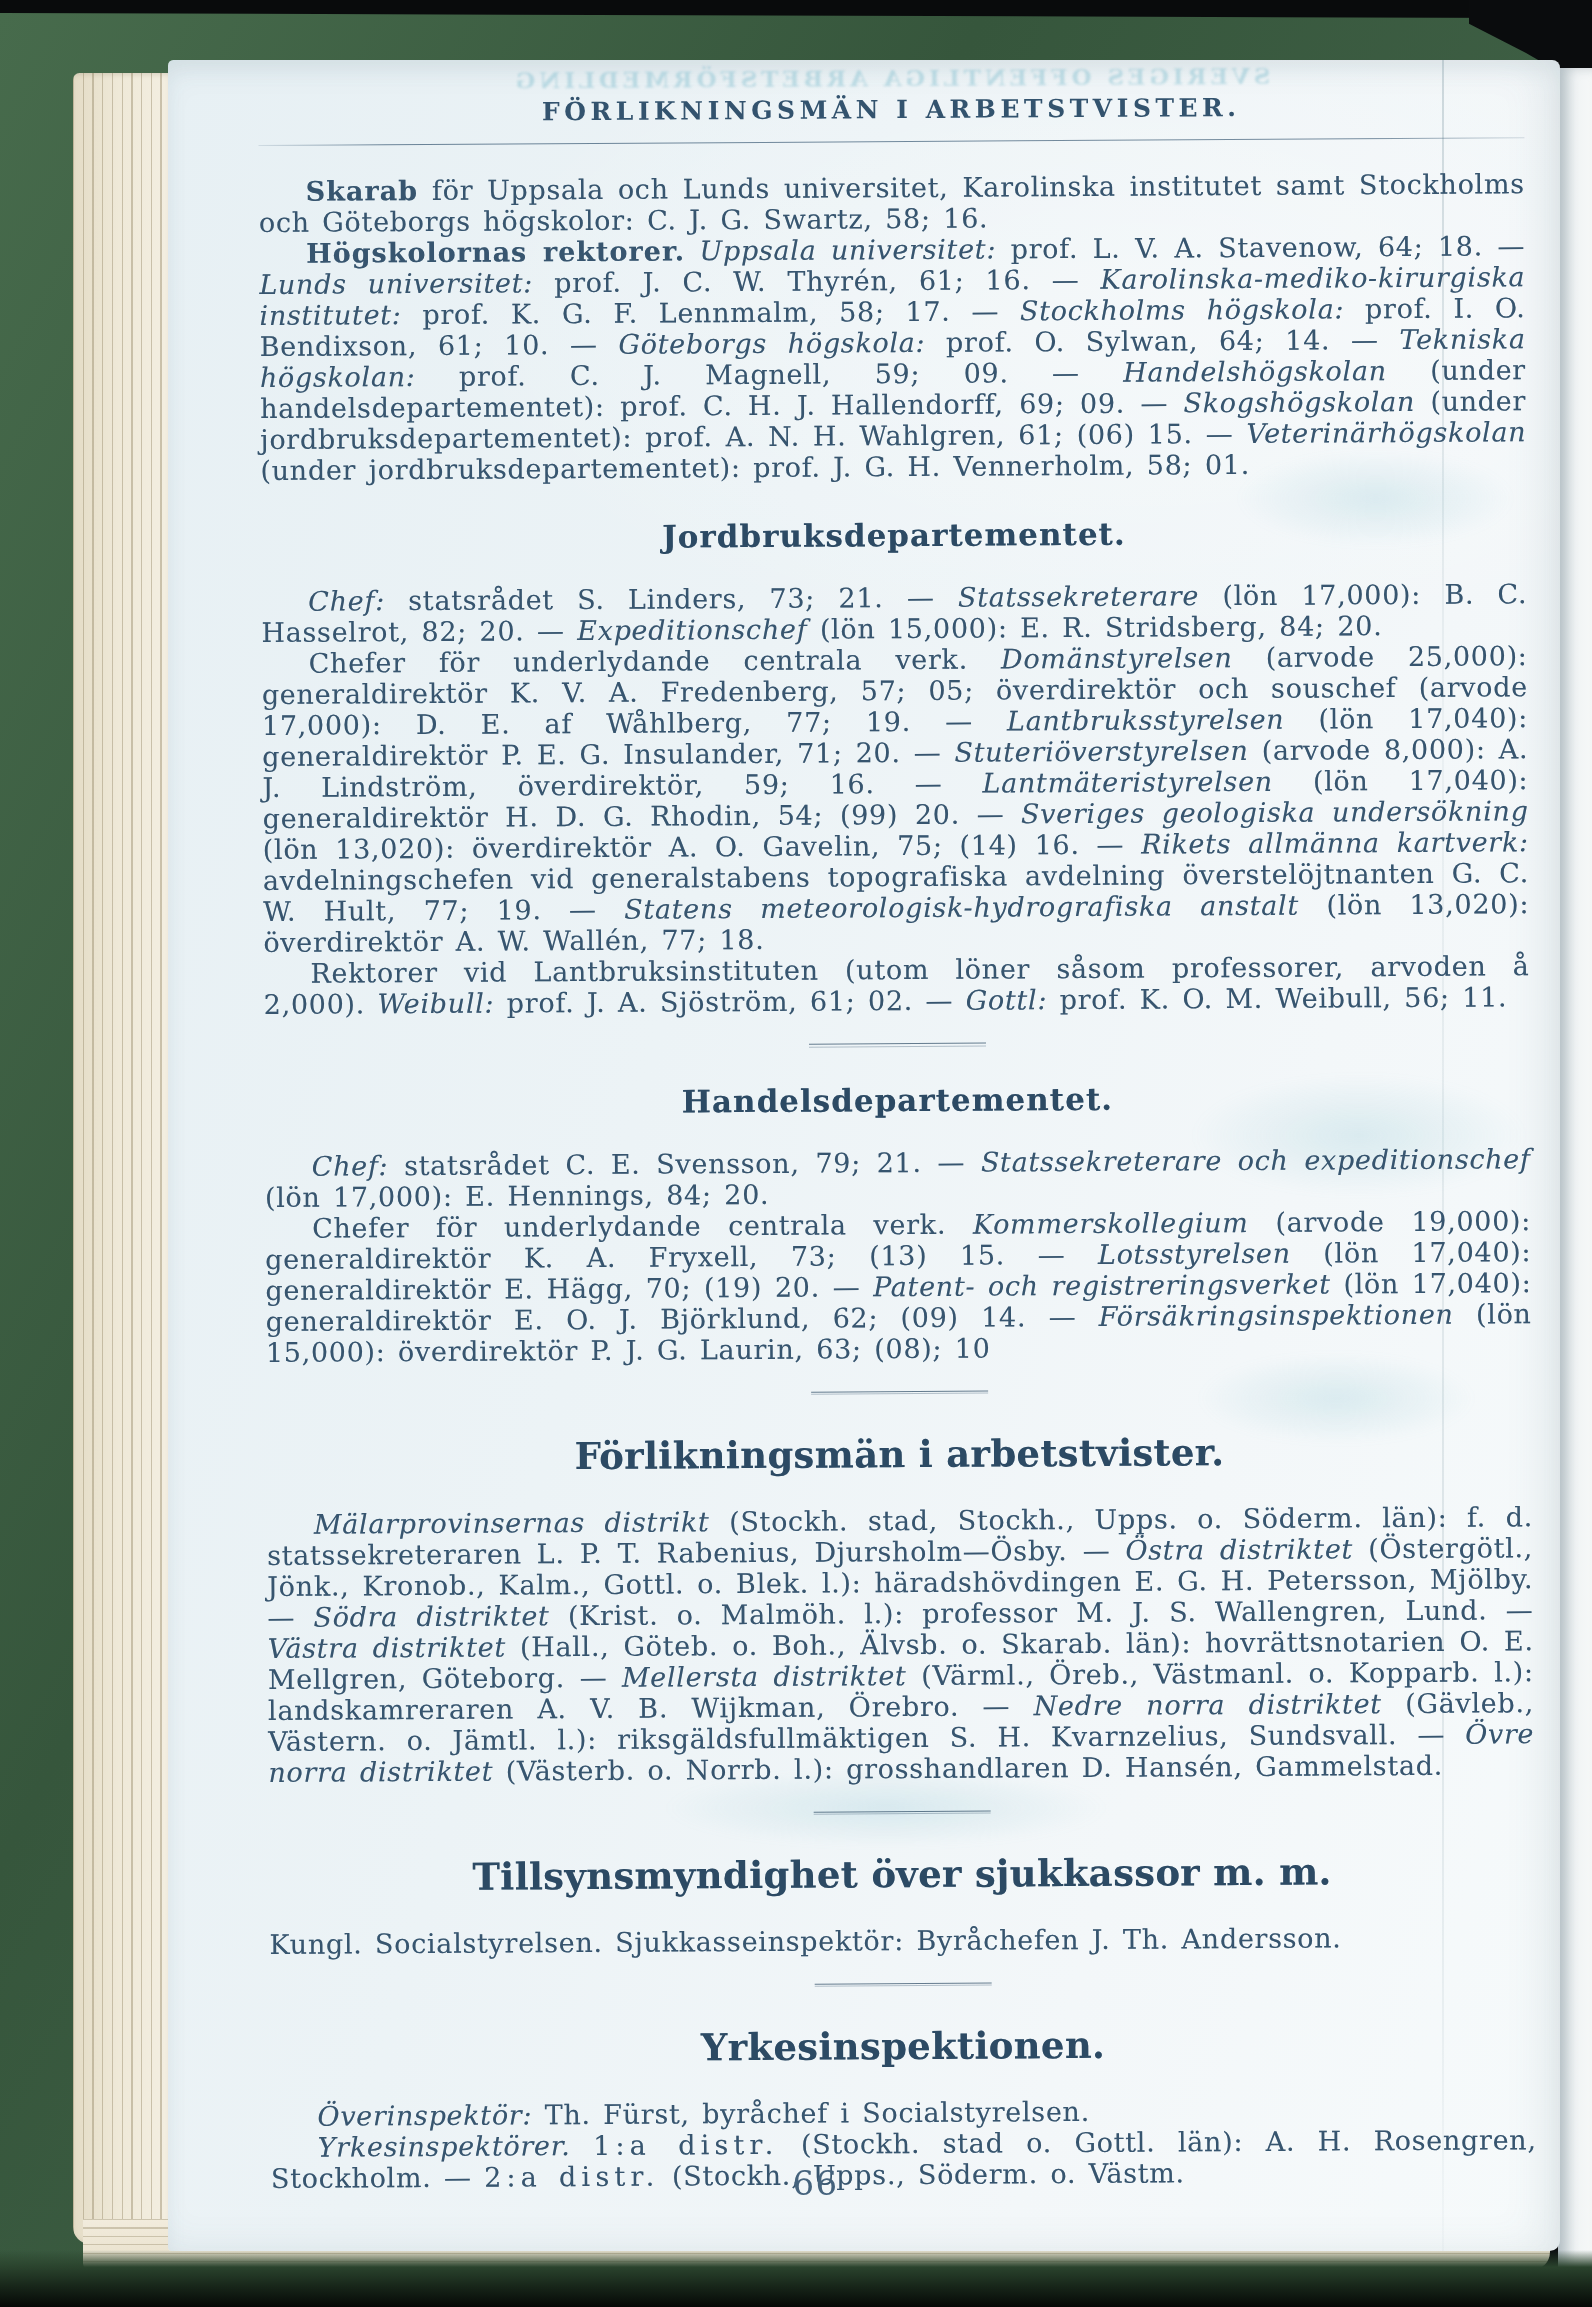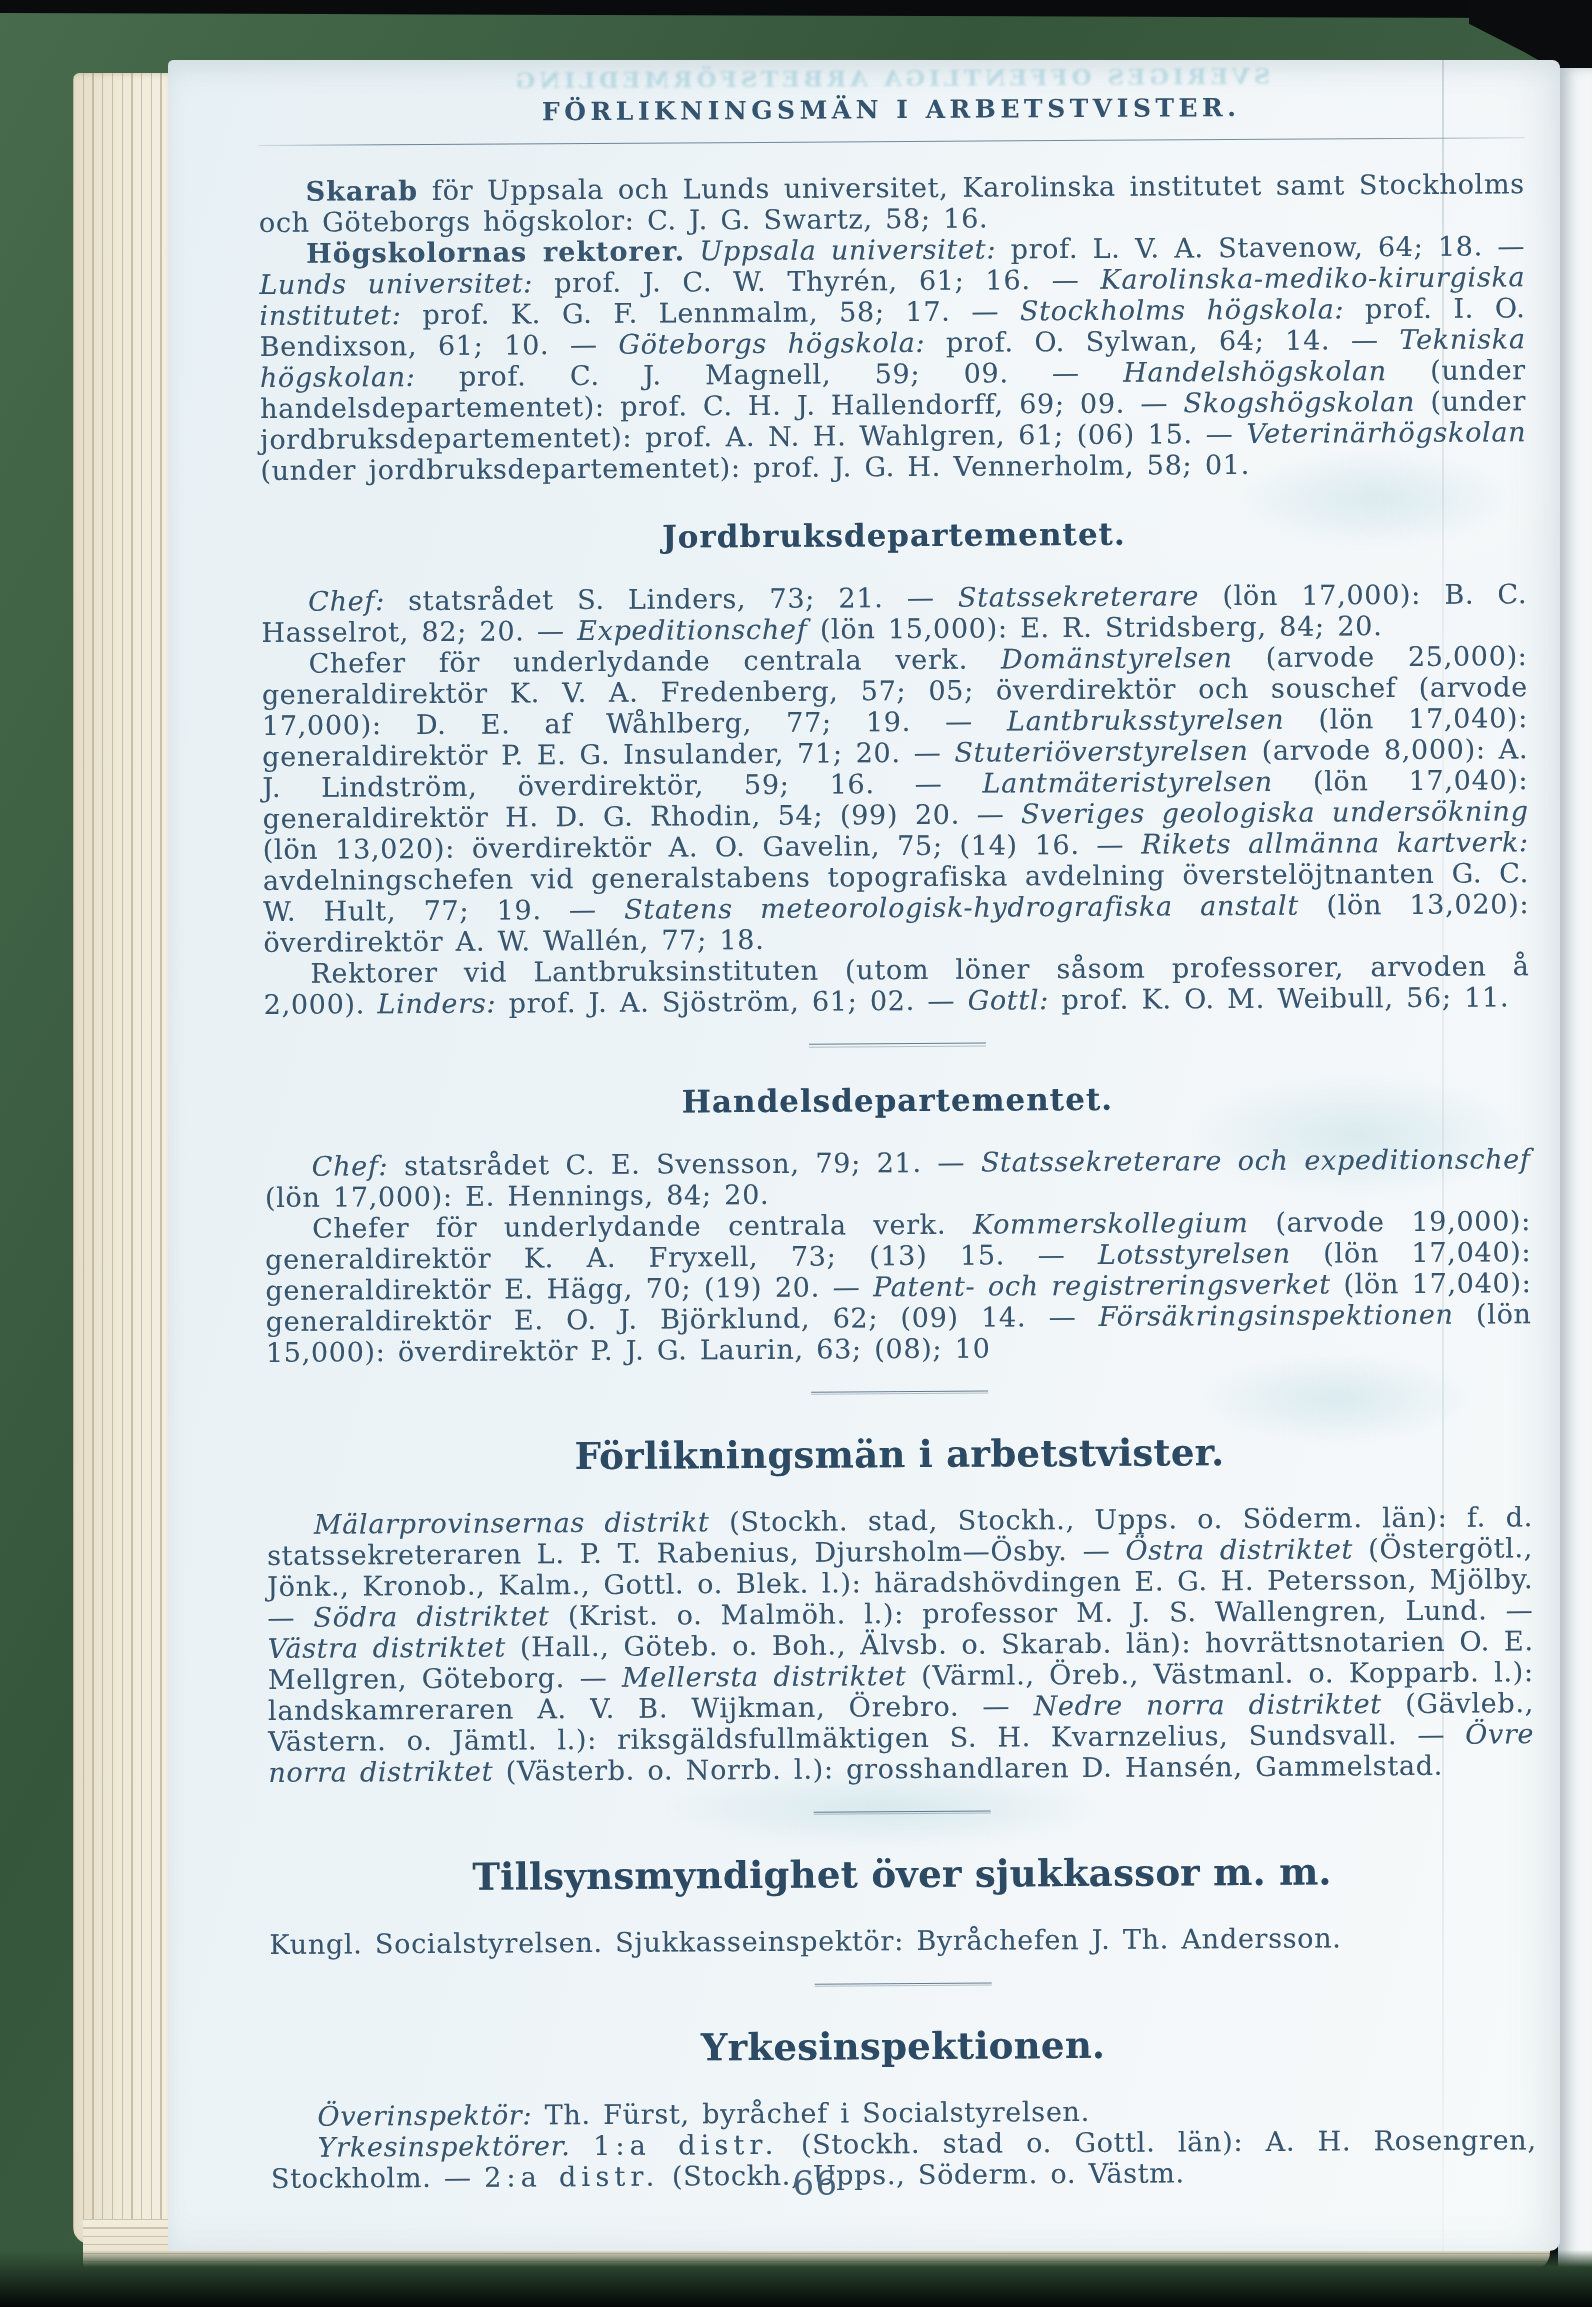"Linders:" span.run-i { text: Linders -> Weibull }
